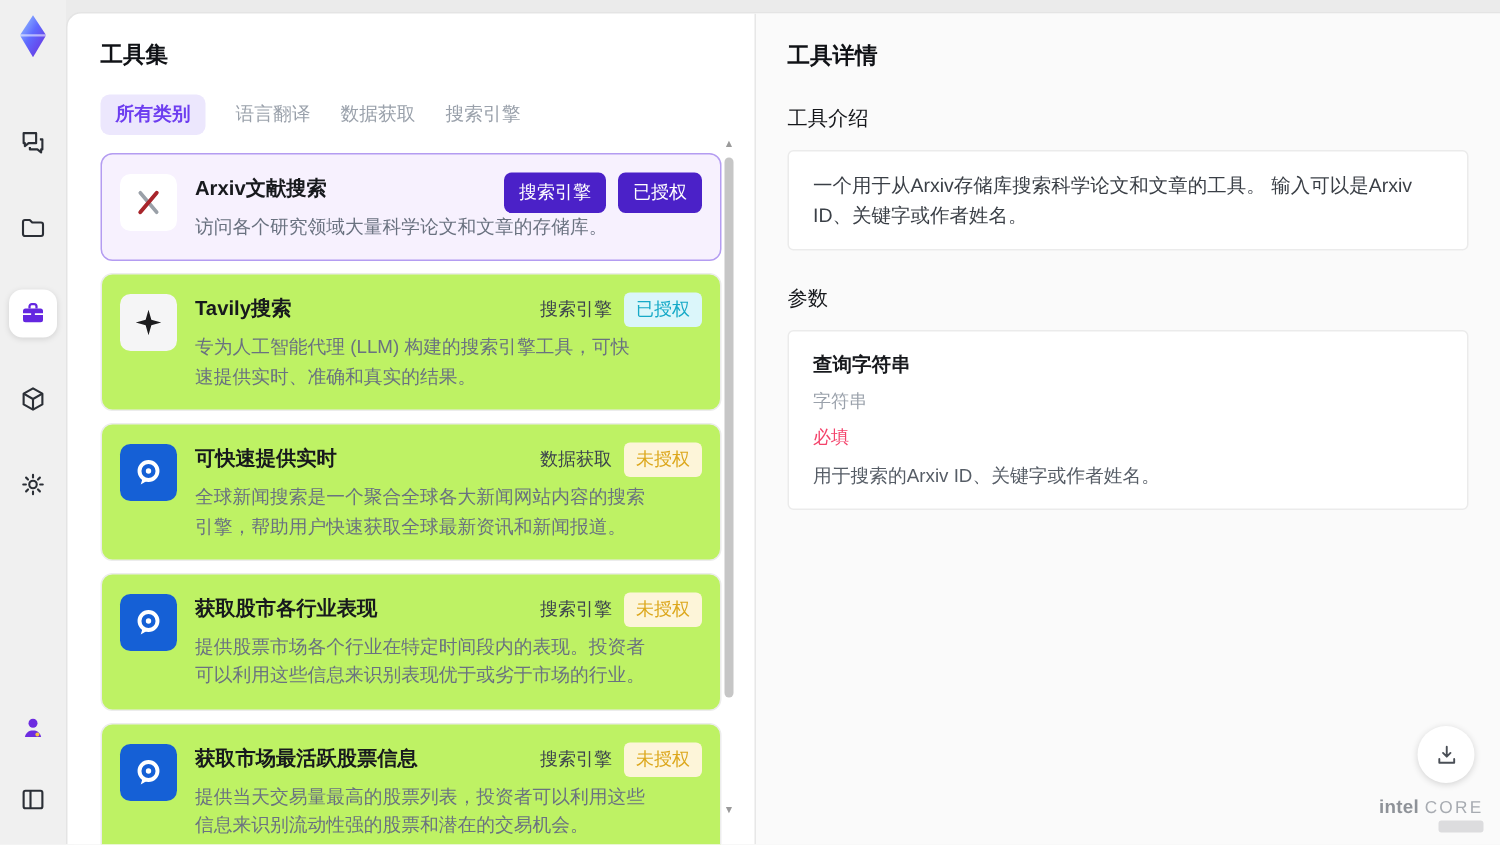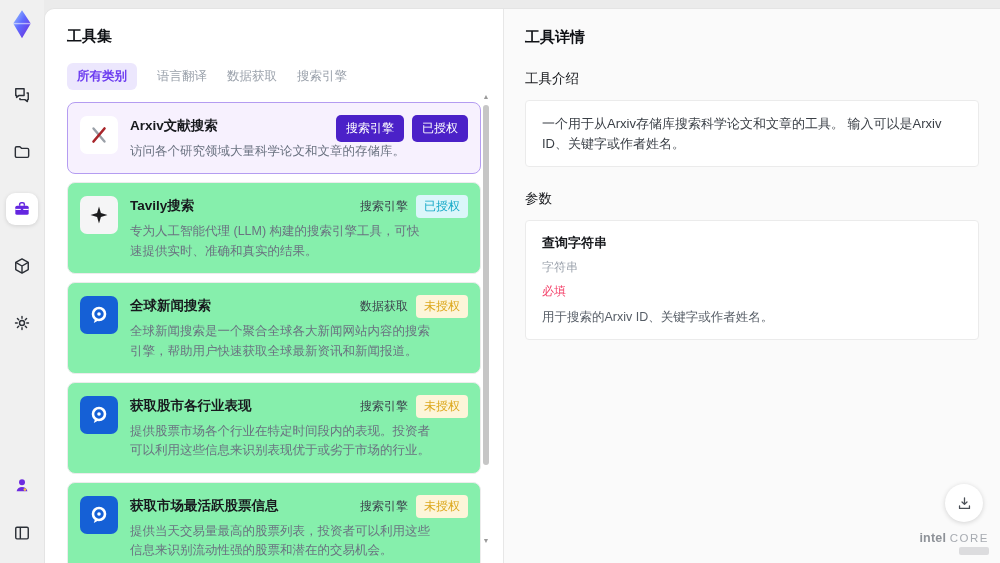"Tavily搜索" .card { background: #86efac -> #bef264 }
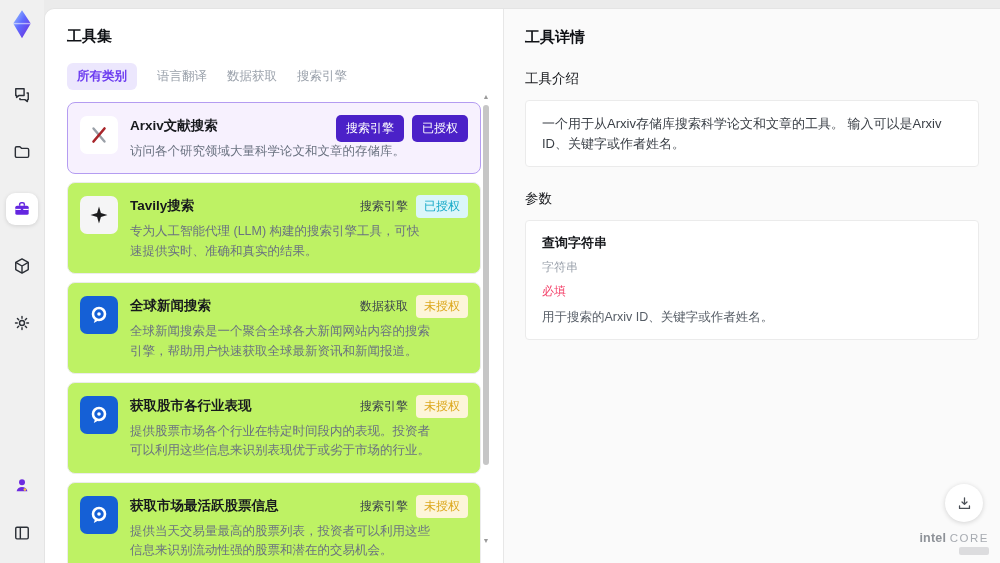"全球新闻搜索" div.t-name { text: 全球新闻搜索 -> 可快速提供实时 }
